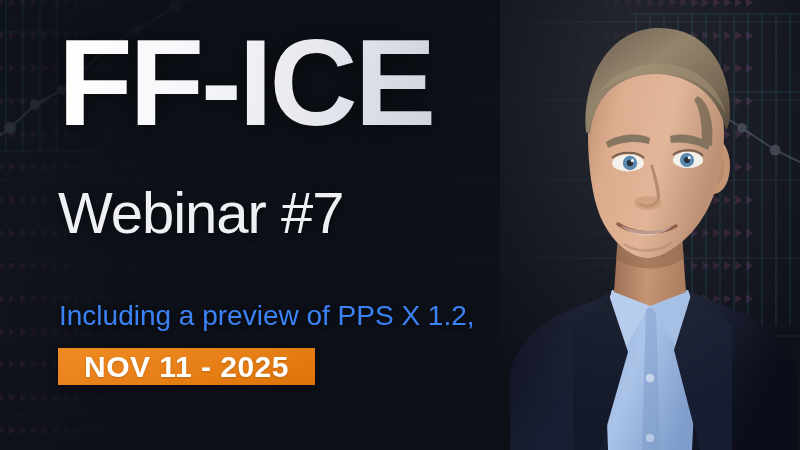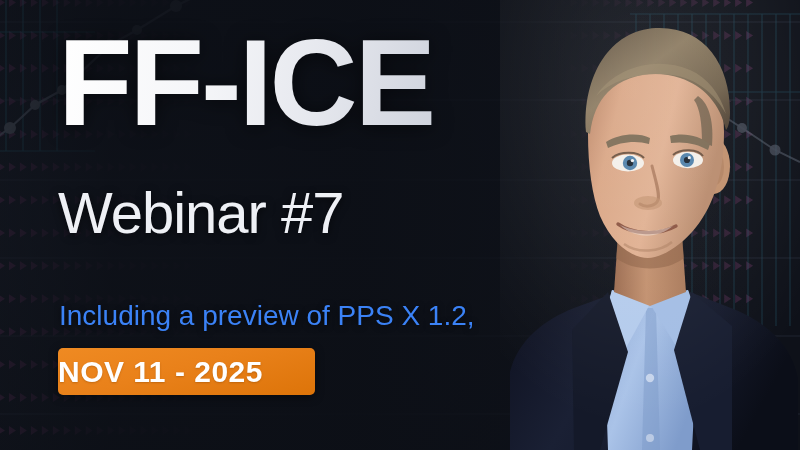"NOV 11 - 2025" .date-badge { border-radius: 5px -> 0; height: 47px -> 37px; justify-content: none -> center }
